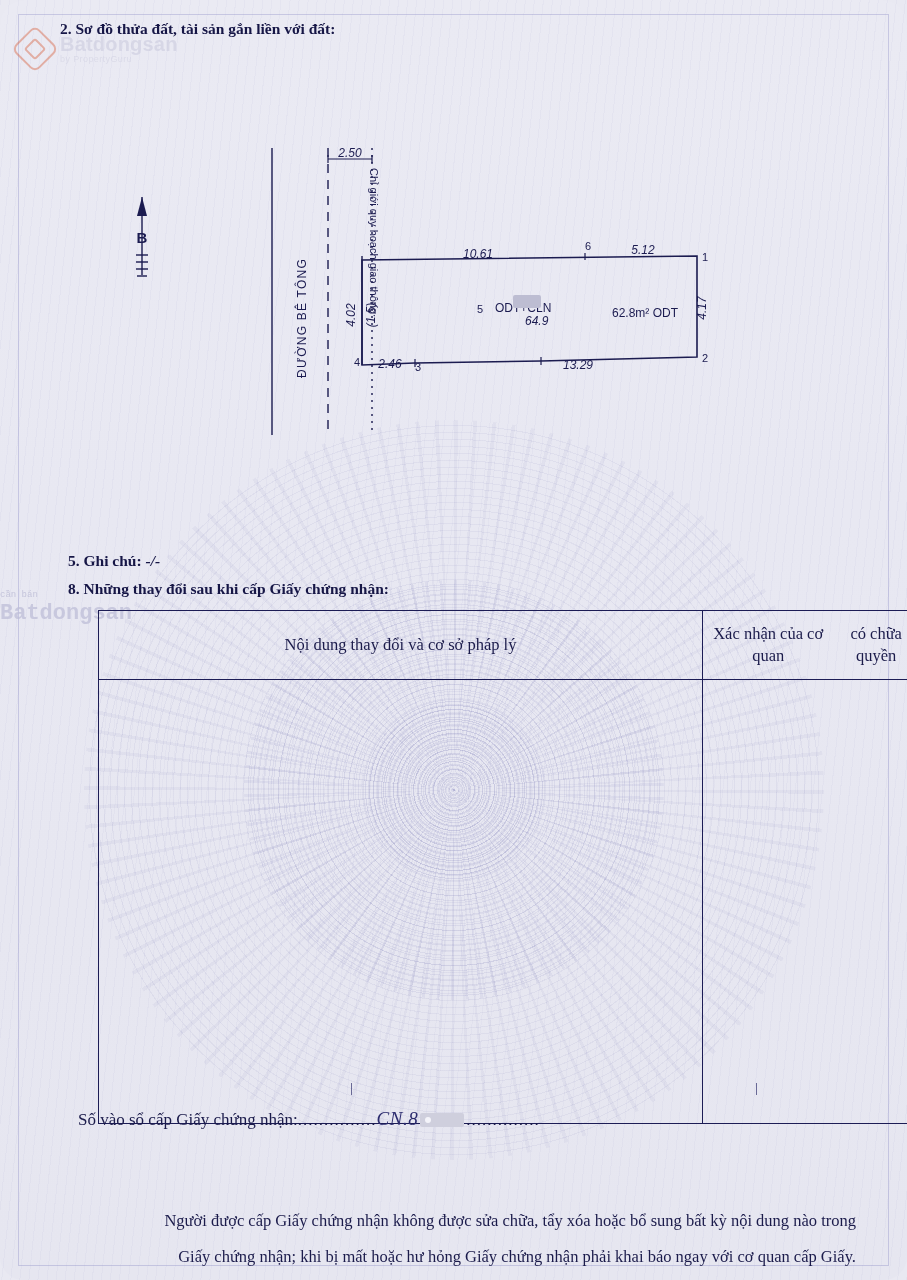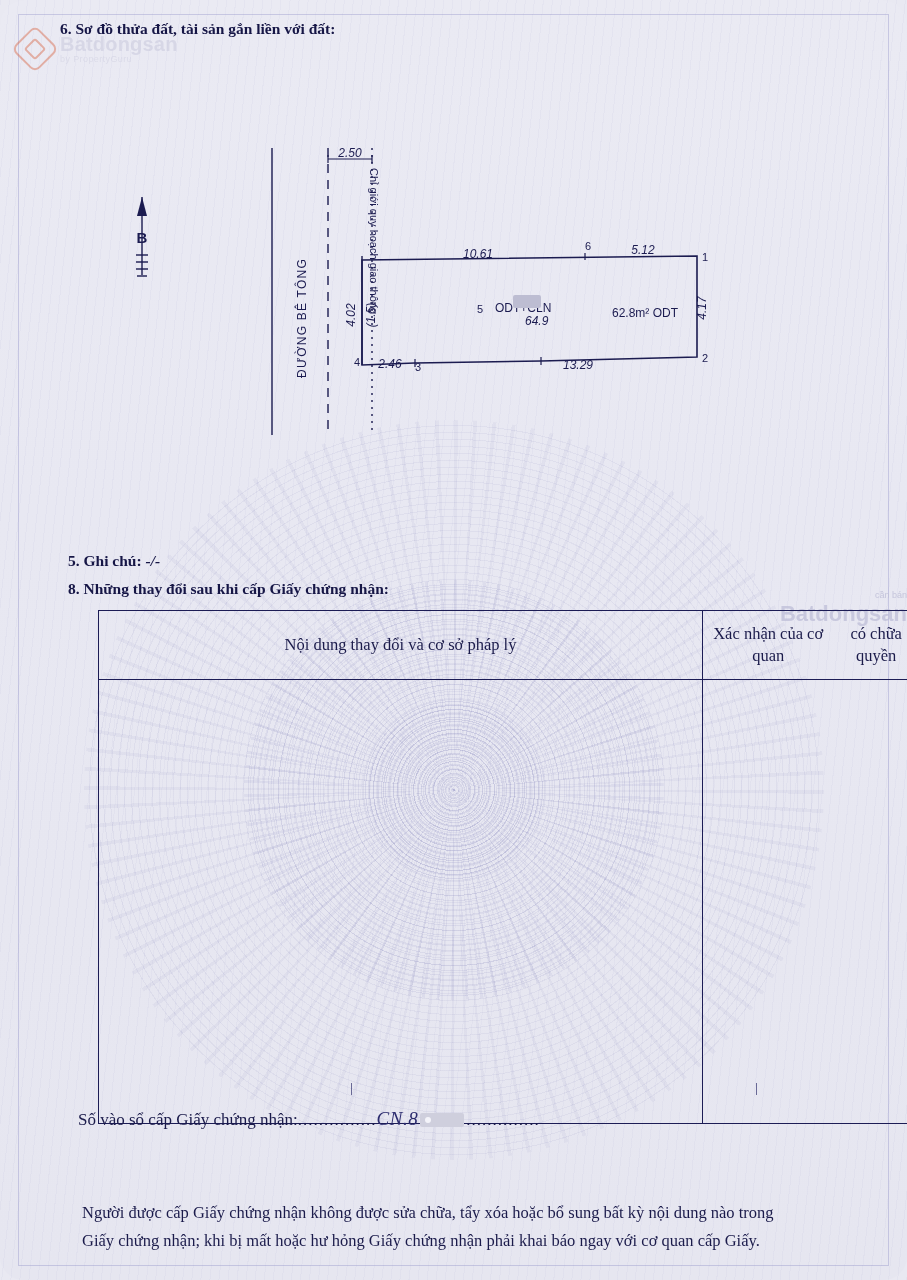"6. Sơ đồ thửa đất," div.heading { text: 6 -> 2 }
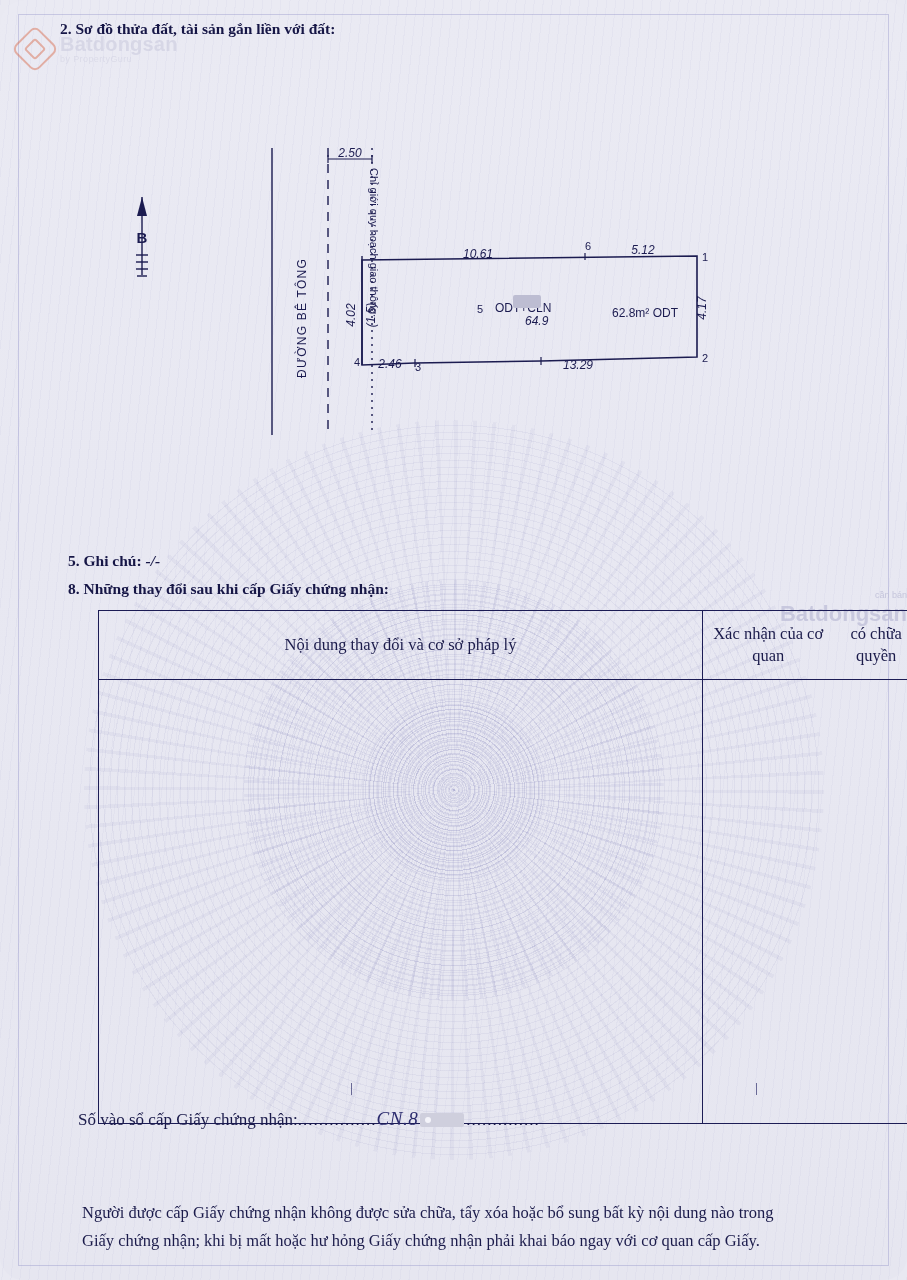"cần bán" .wm-center { font-family: Liberation Sans, sans-serif -> Liberation Mono, monospace; text-align: right -> left }
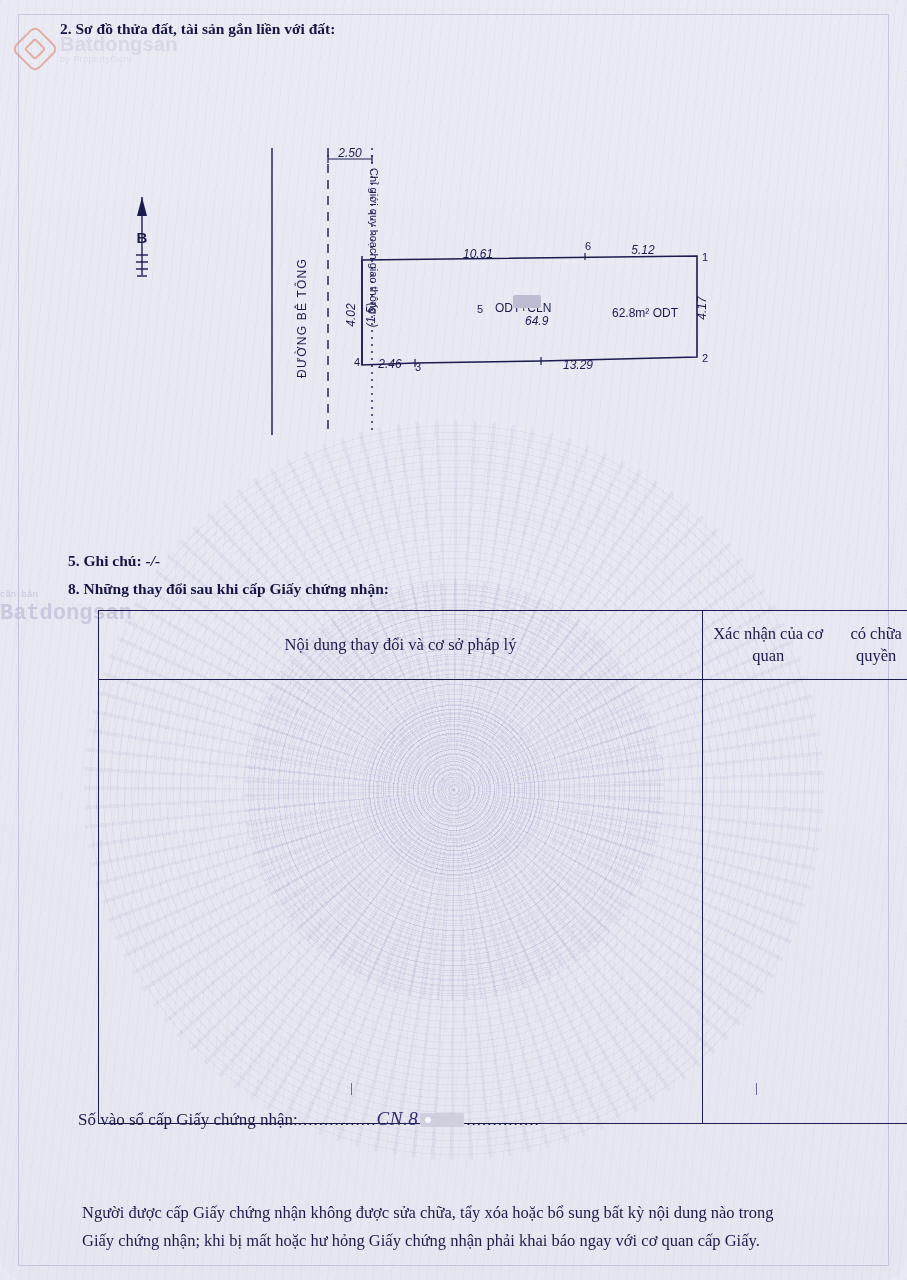"Người được cấp Giấy chứng" #footer-note p { margin: 4px -> 12px; text-align: none -> right }
